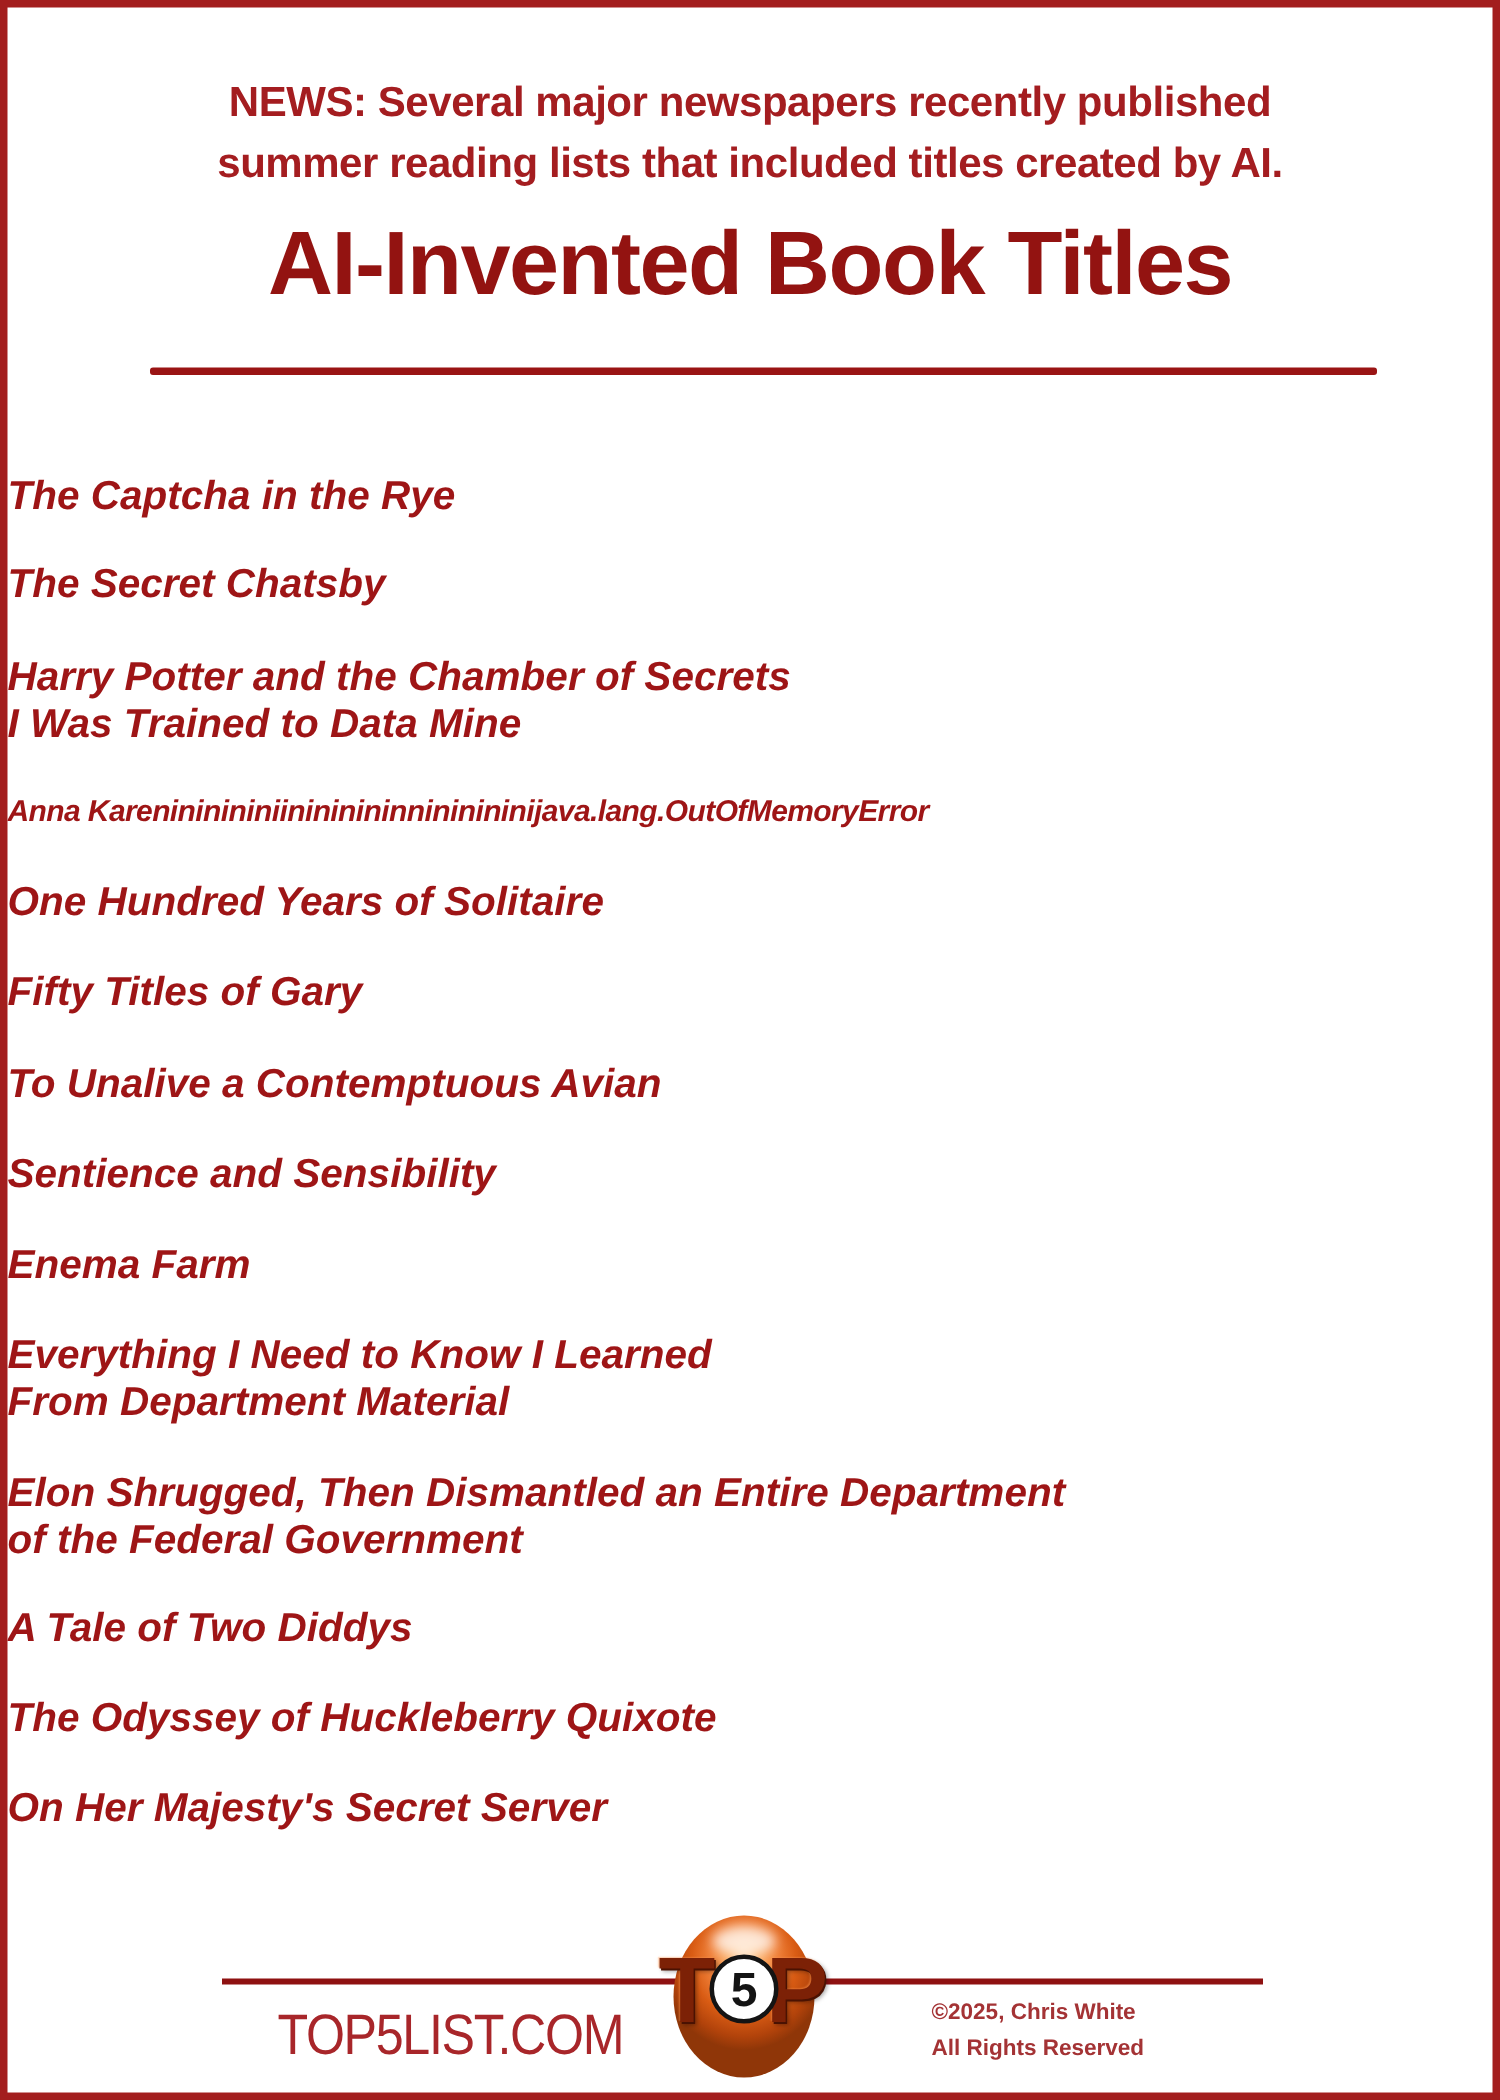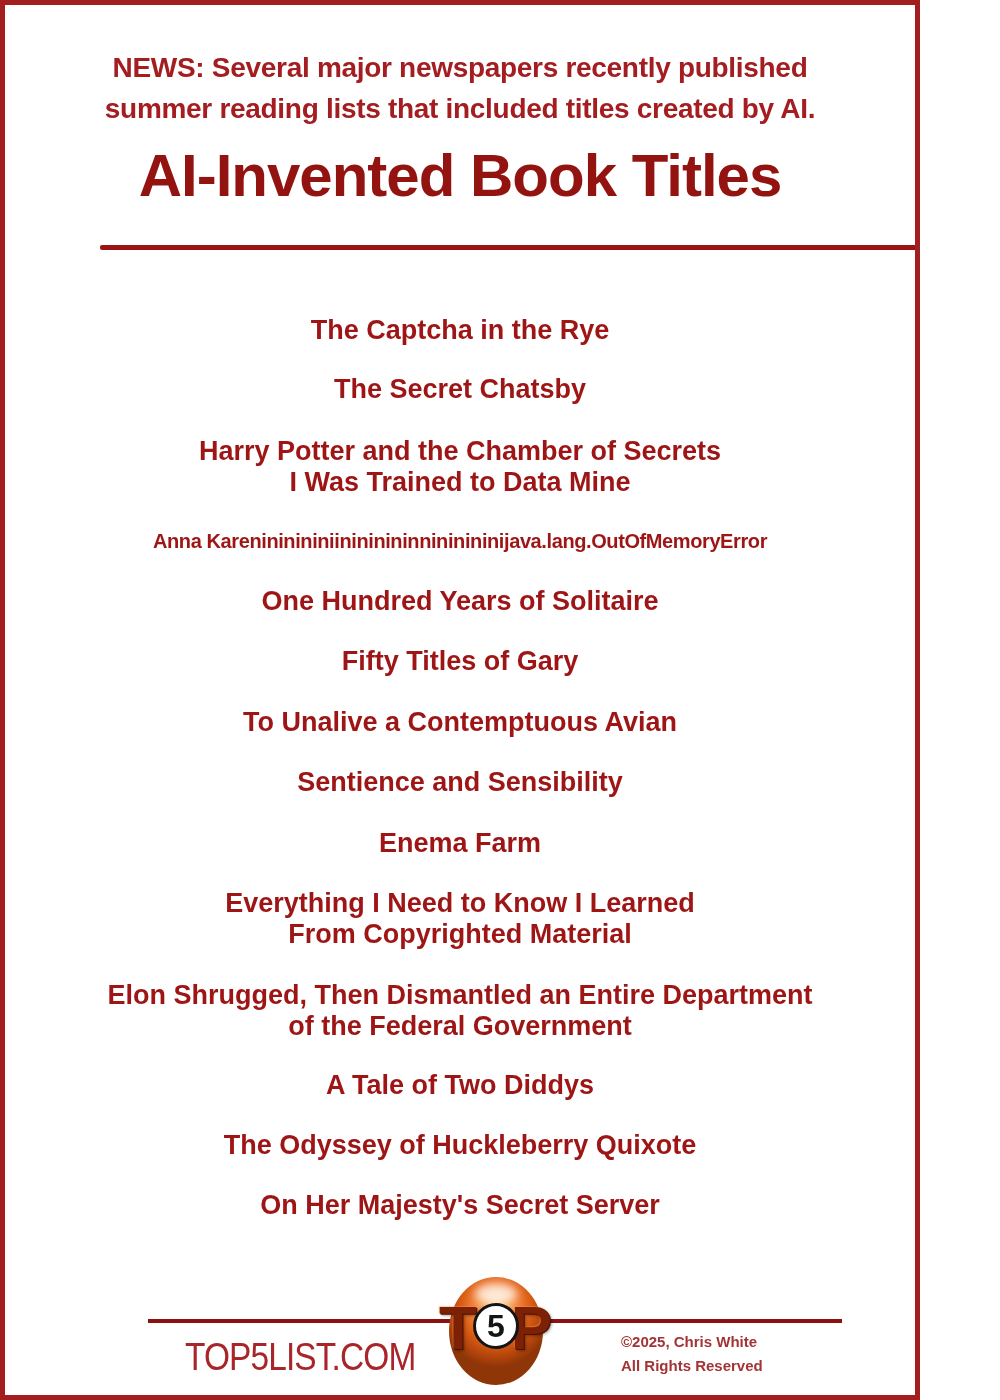"NEWS: Several major newspapers recently" .page { width: 920px -> 1000px }
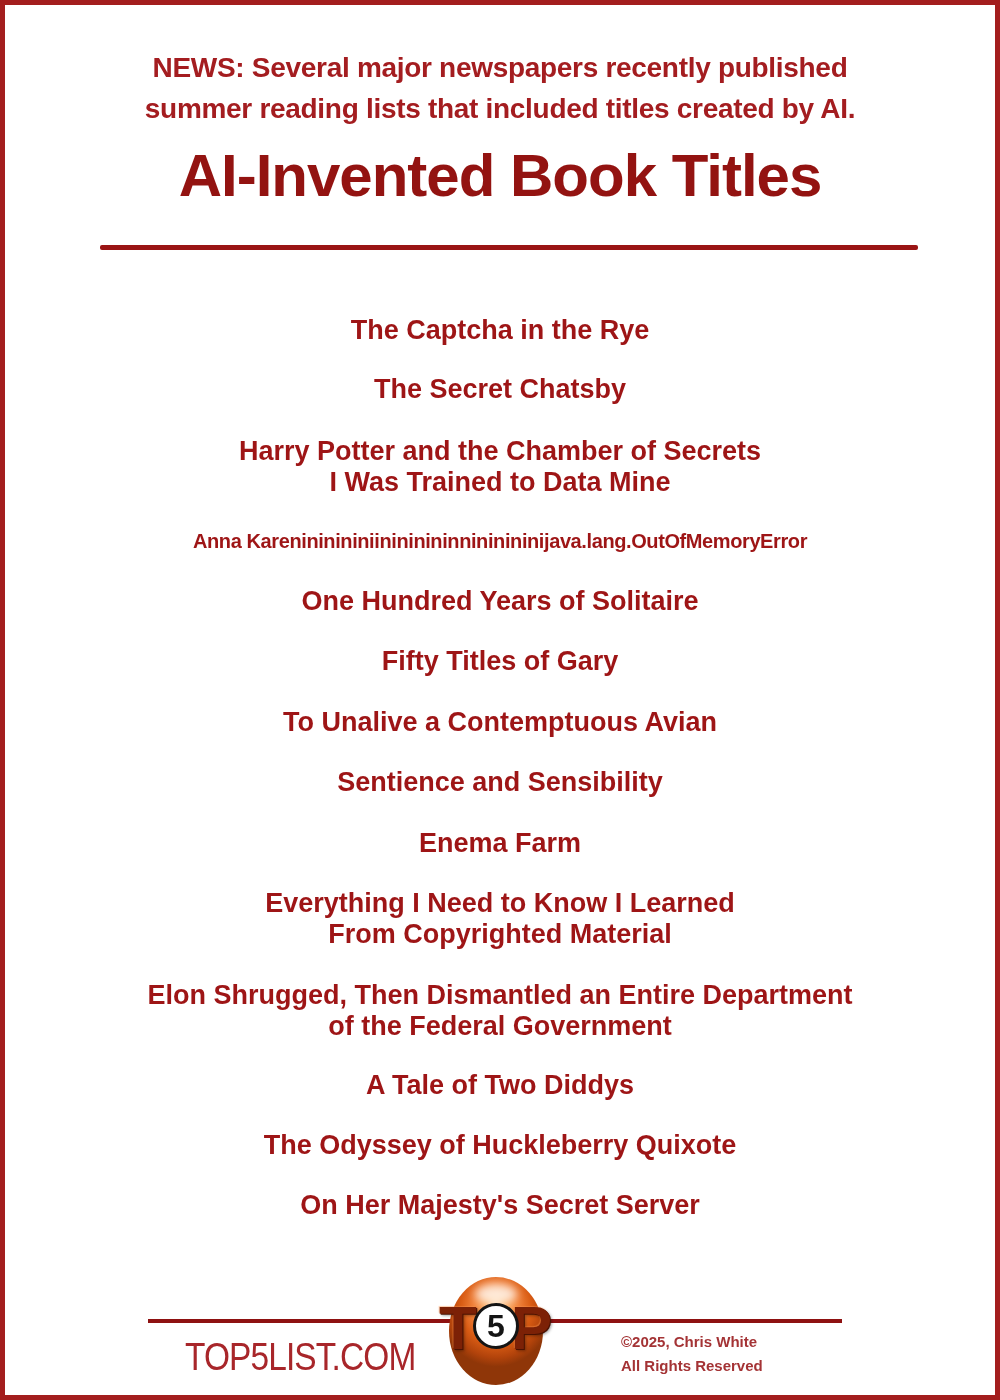"The Captcha in the Rye" .book { font-style: none -> italic; text-align: center -> left }
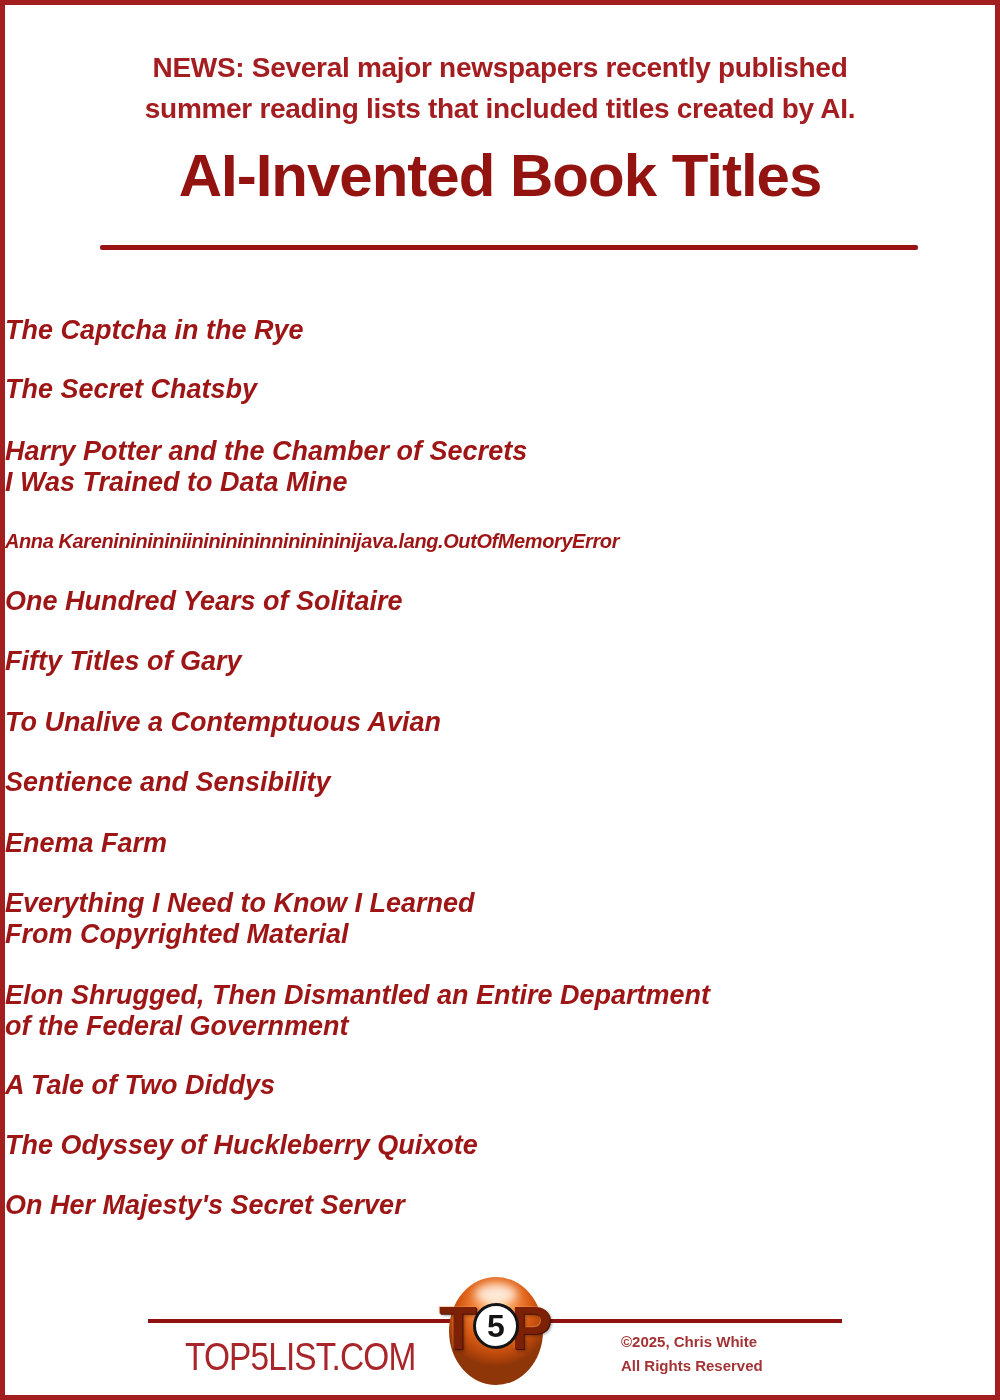"From Copyrighted Material" div { text: Copyrighted -> Department }
